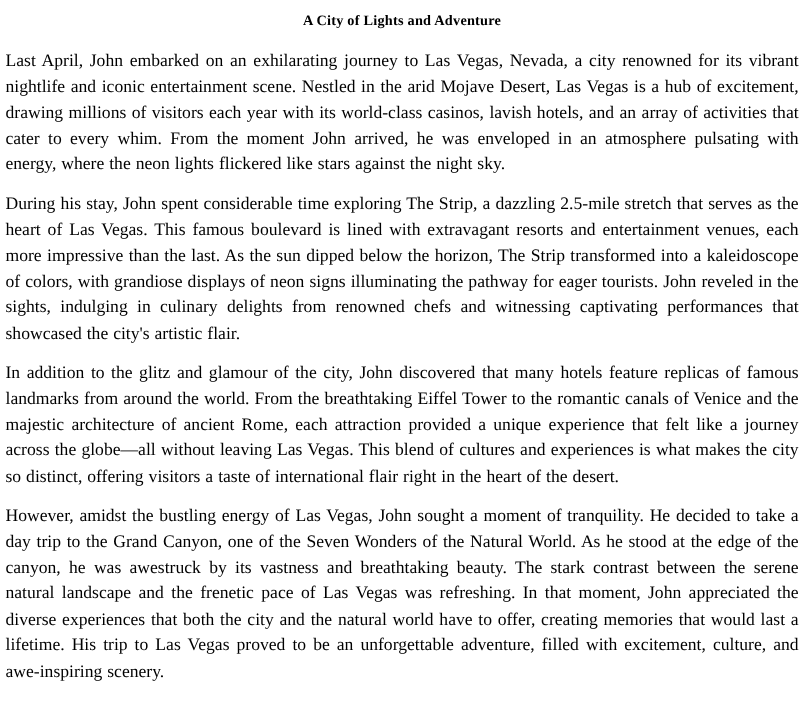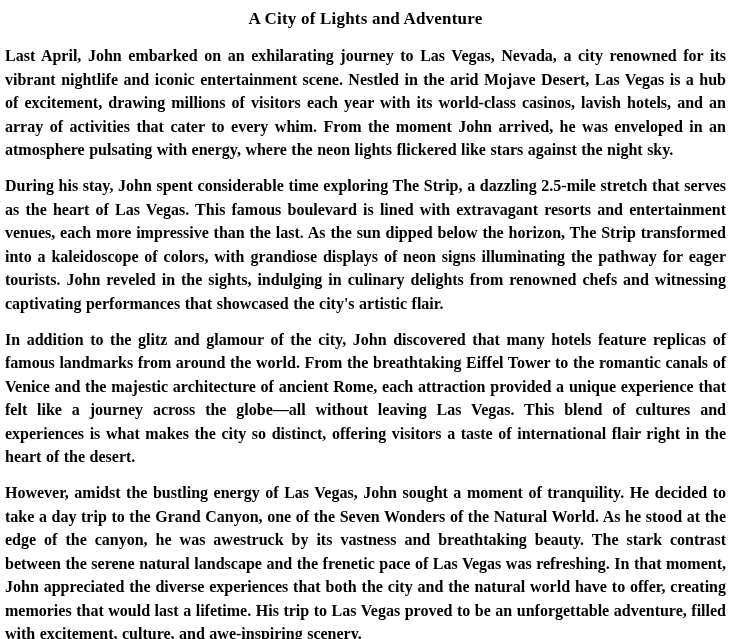"A City of Lights and" .doc-title { font-size: 17px -> 13px }
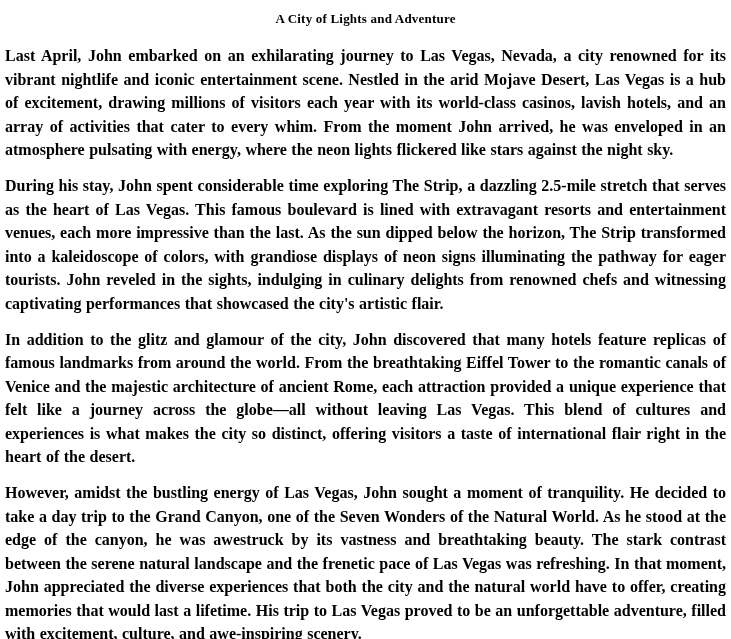"Last April, John embarked on" .doc-paragraph { font-weight: bold -> none }
